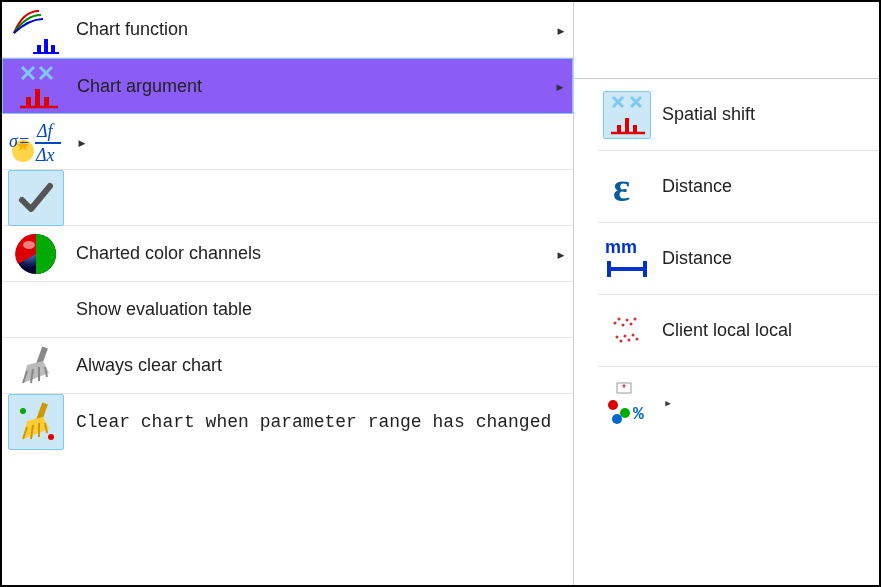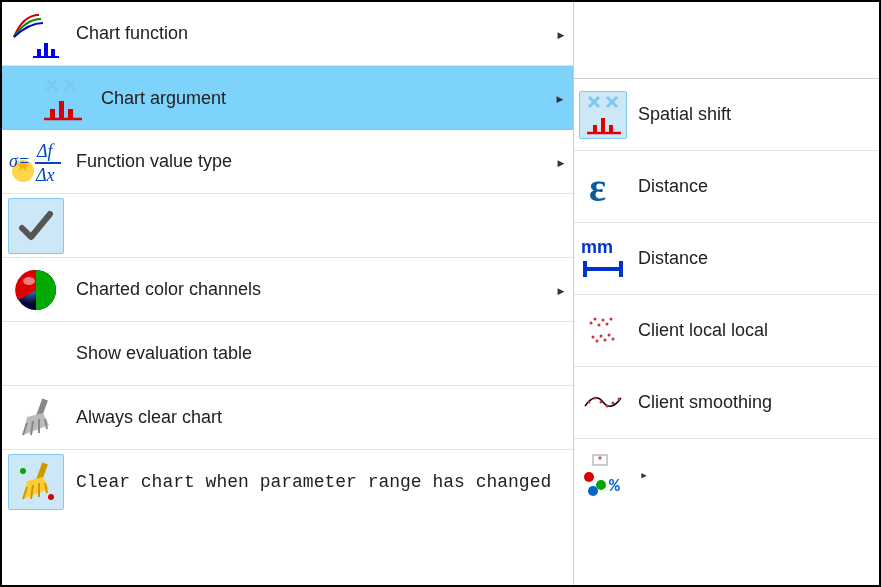"Chart function" .menu-item { height: 64px -> 56px }
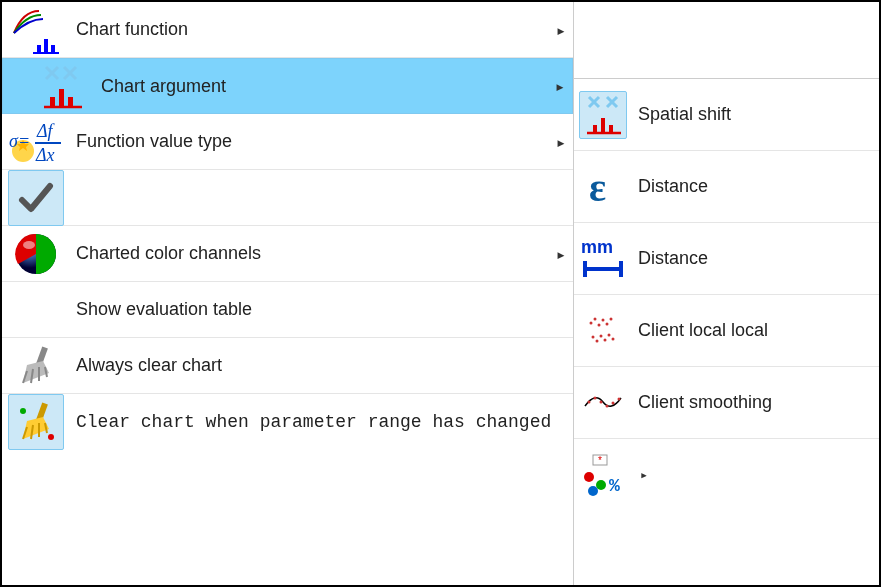"Chart argument" .menu-item.highlighted { background: #7dd3fc -> #8b5cf6; padding-left: 24px -> none }
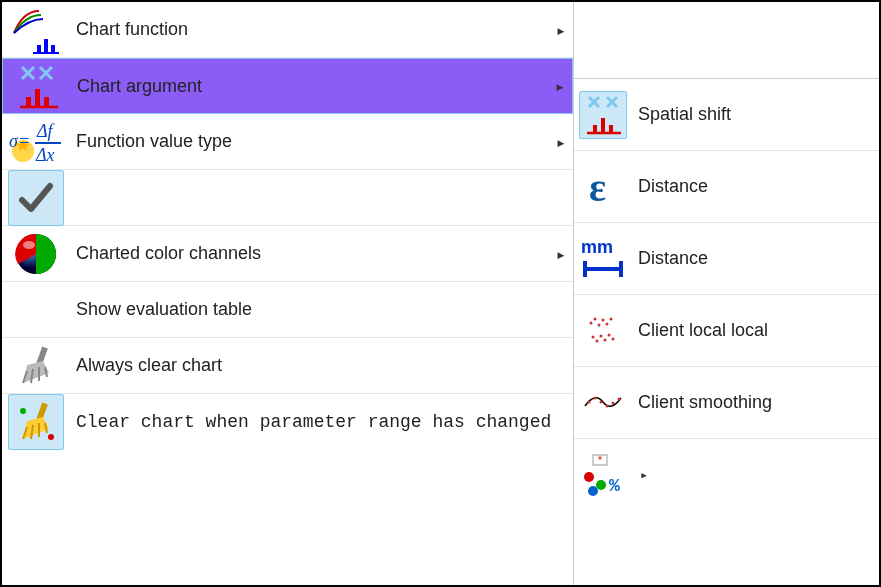"Spatial shift" .right-menu .menu-item { margin-left: none -> 24px }
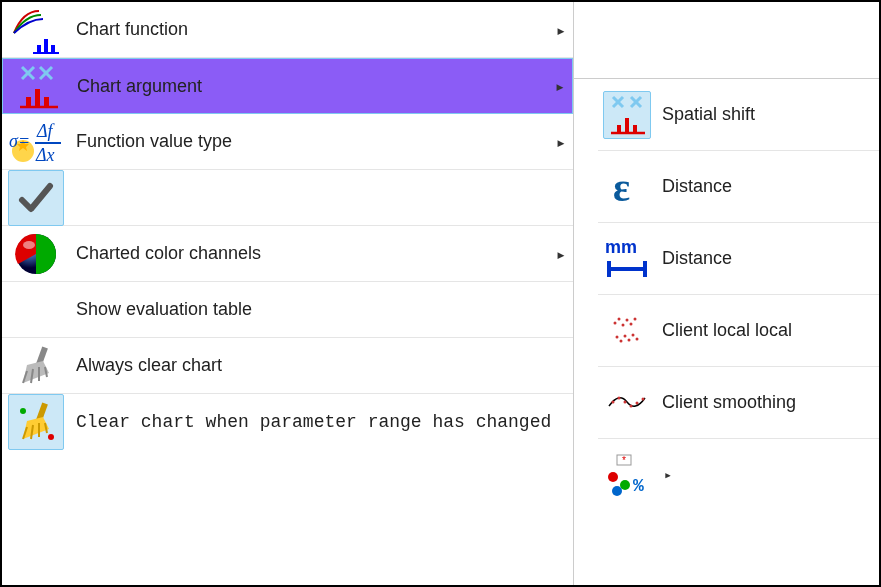"Function value type" div.label-cell { html: <div>Function value type</div> -> none }
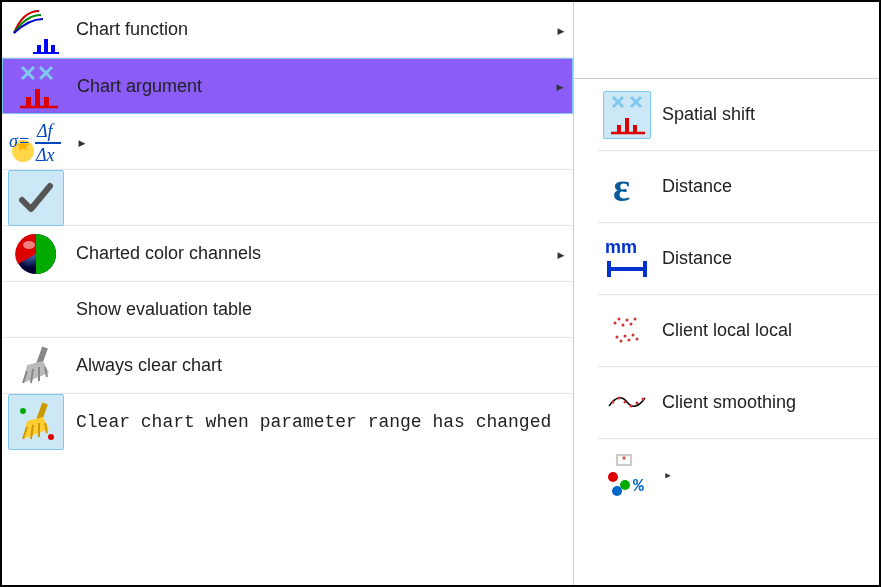"Client smoothing" div.menu-item { html: <div> <div> <div> <svg> <path></path> <circle></circle> <circle></circle> <circle></circle> <circle></circle> <circle></circle> <circle></circle> </svg> </div> </div> <div>Client smoothing</div> </div> -> none }
